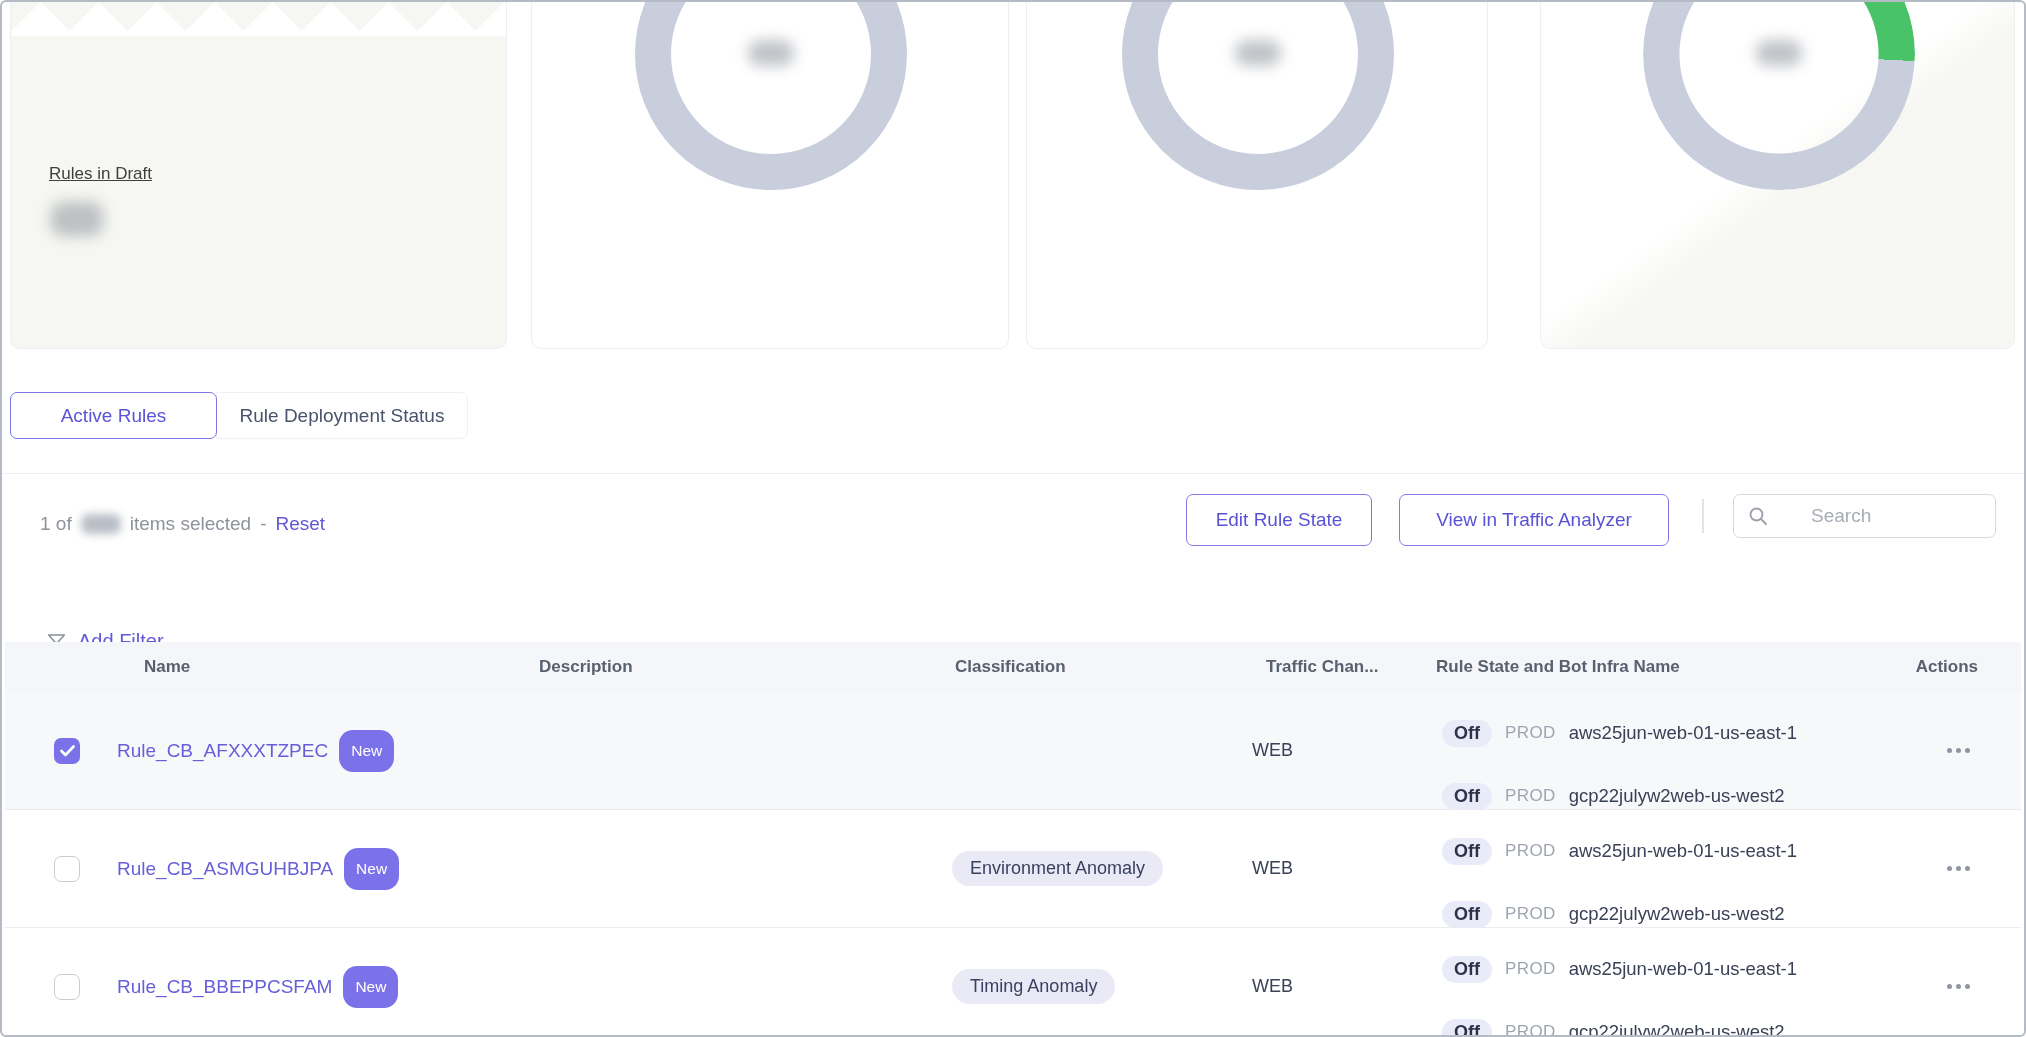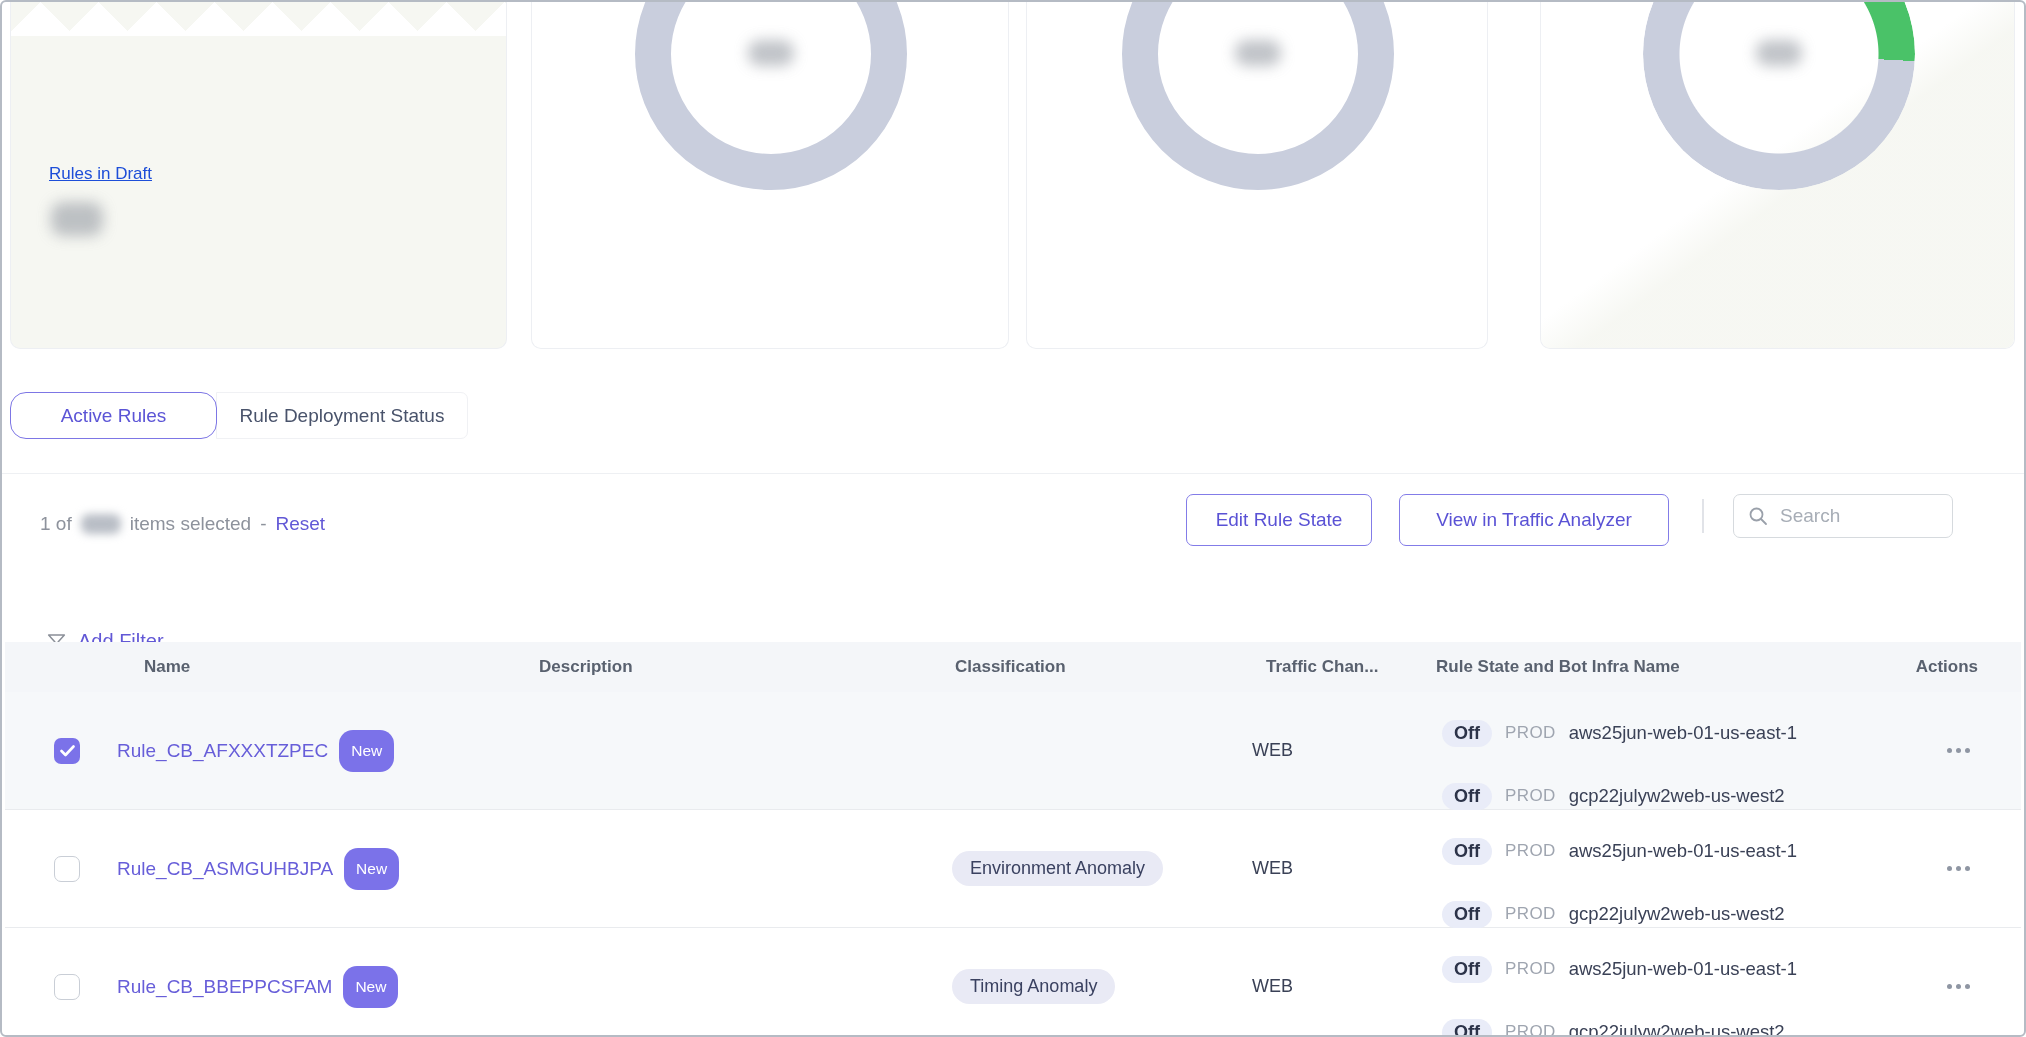"Rules in Draft" .draft-link { color: #1d4ed8 -> #404040 }
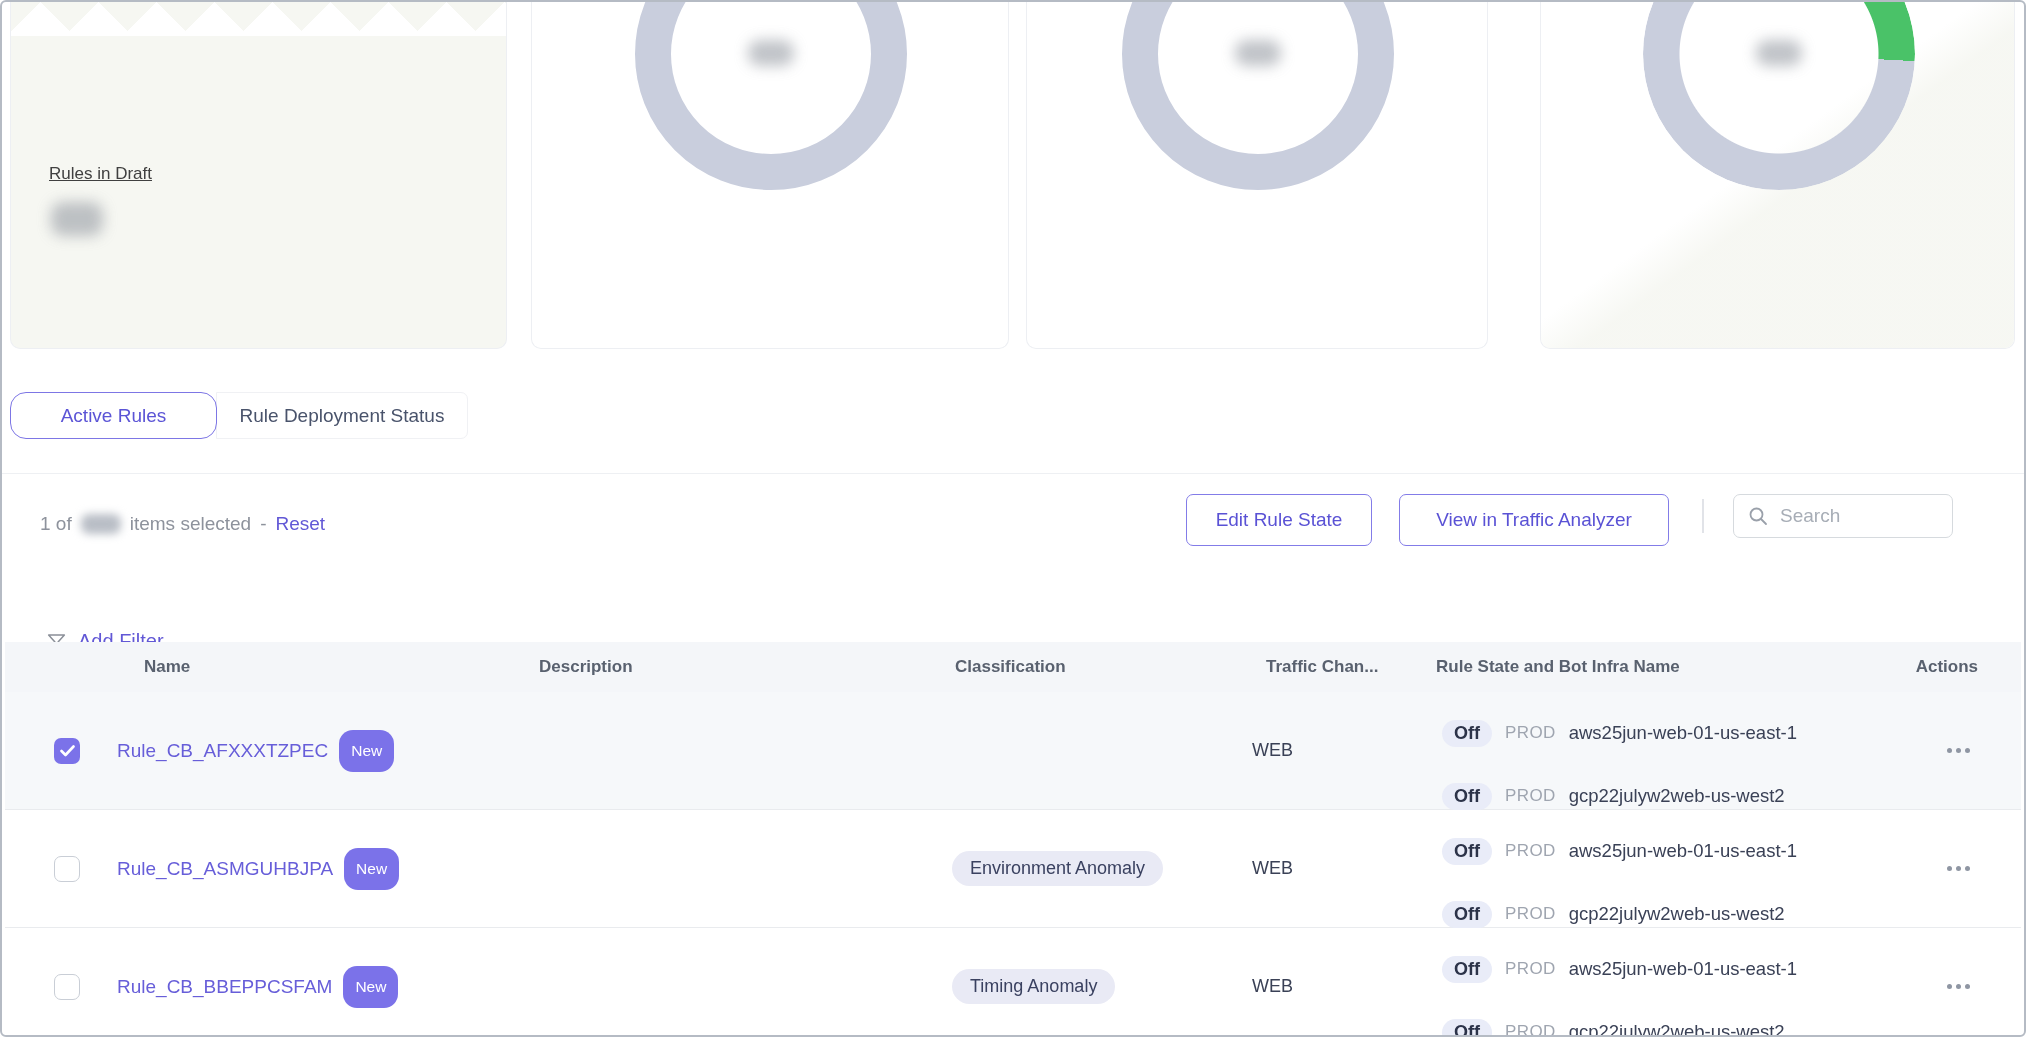"Active Rules" .tab-active { border-radius: 16px -> 7px }
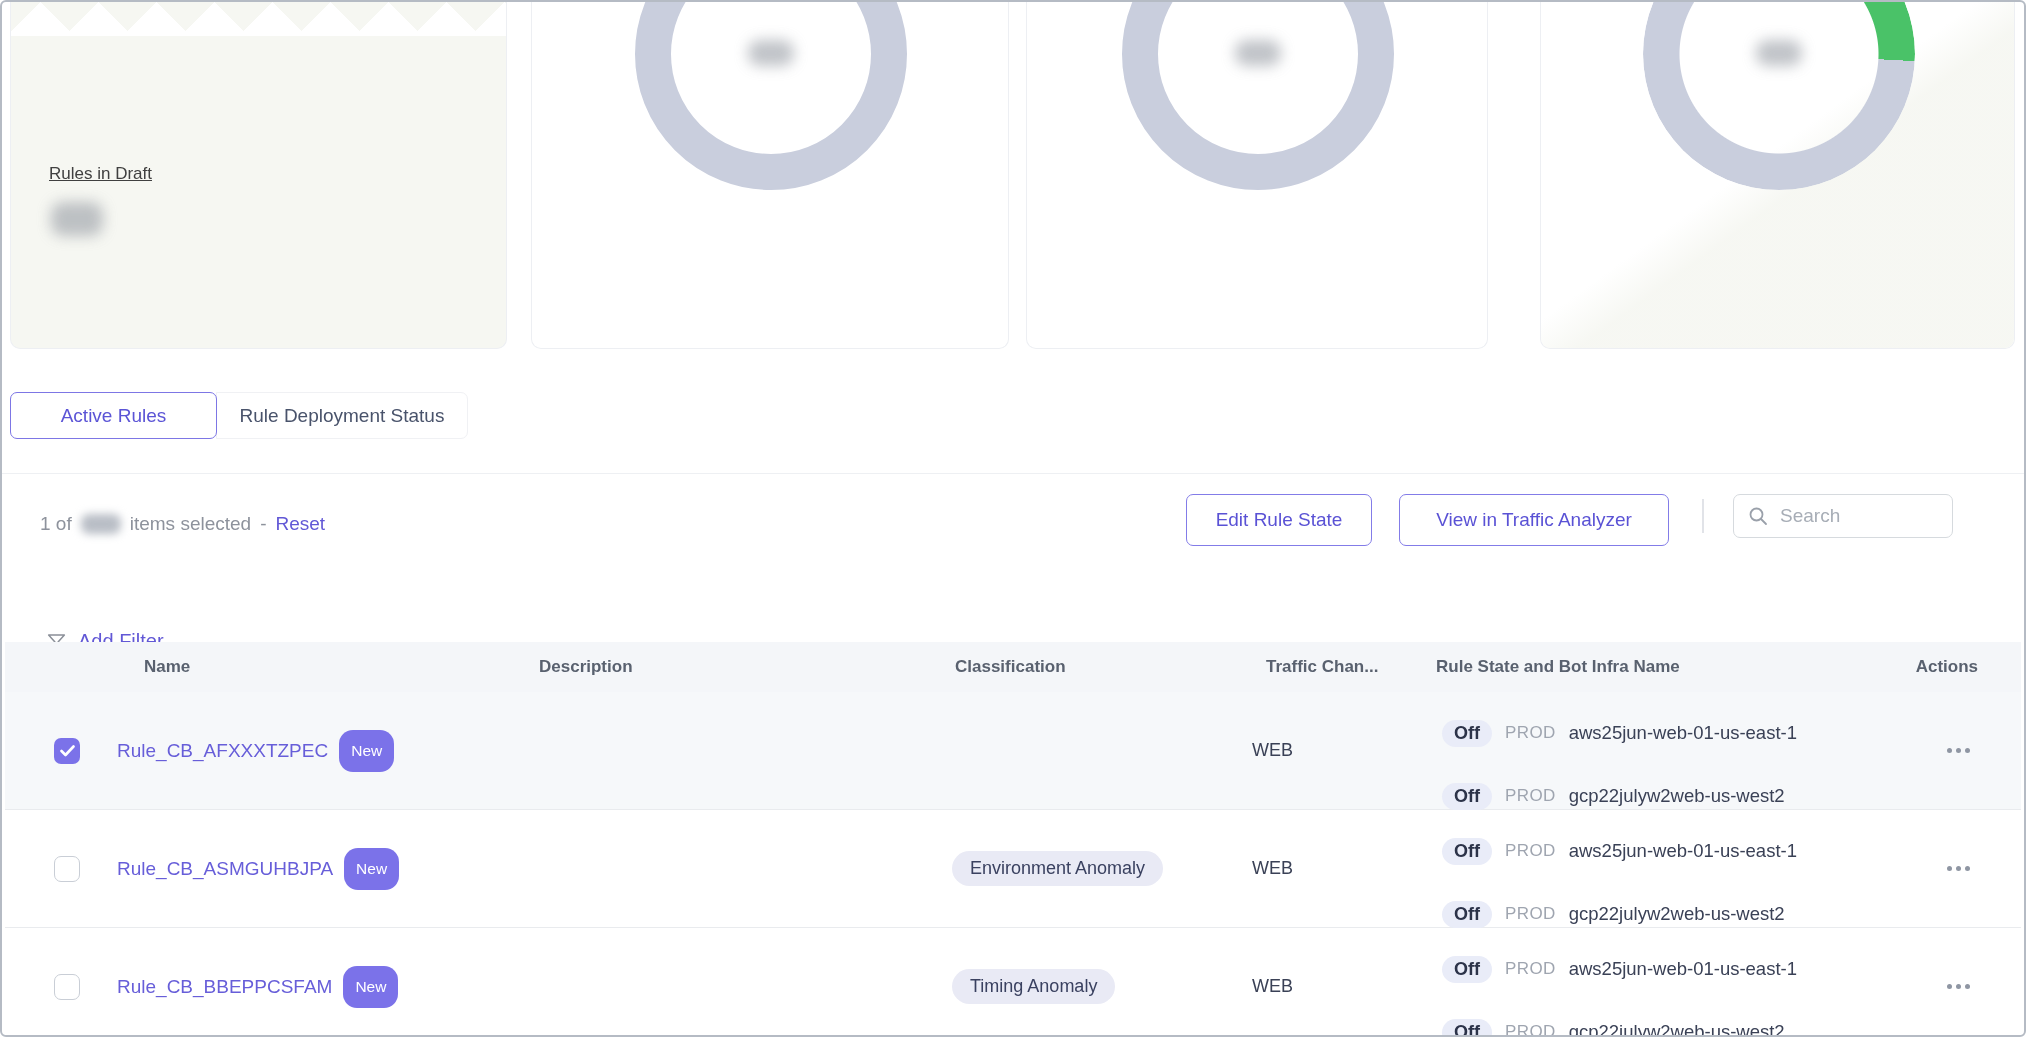"Search" .search { gap: none -> 31px; width: 220px -> 263px }
